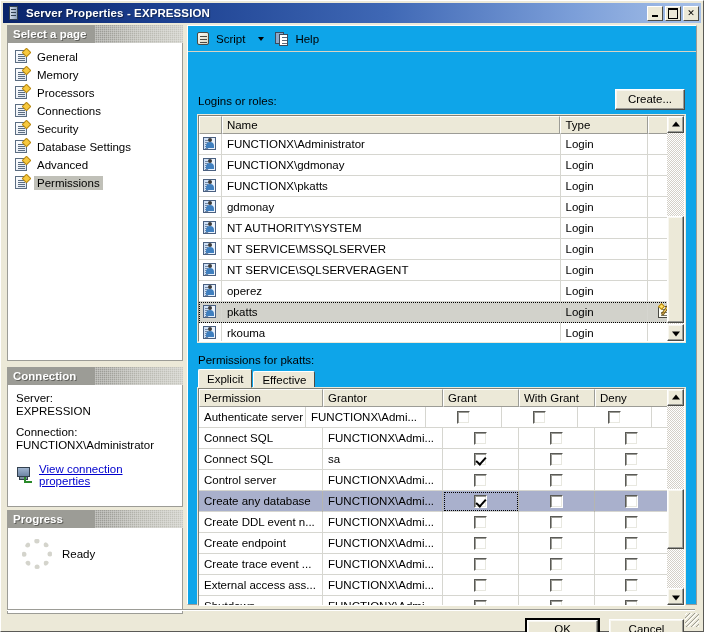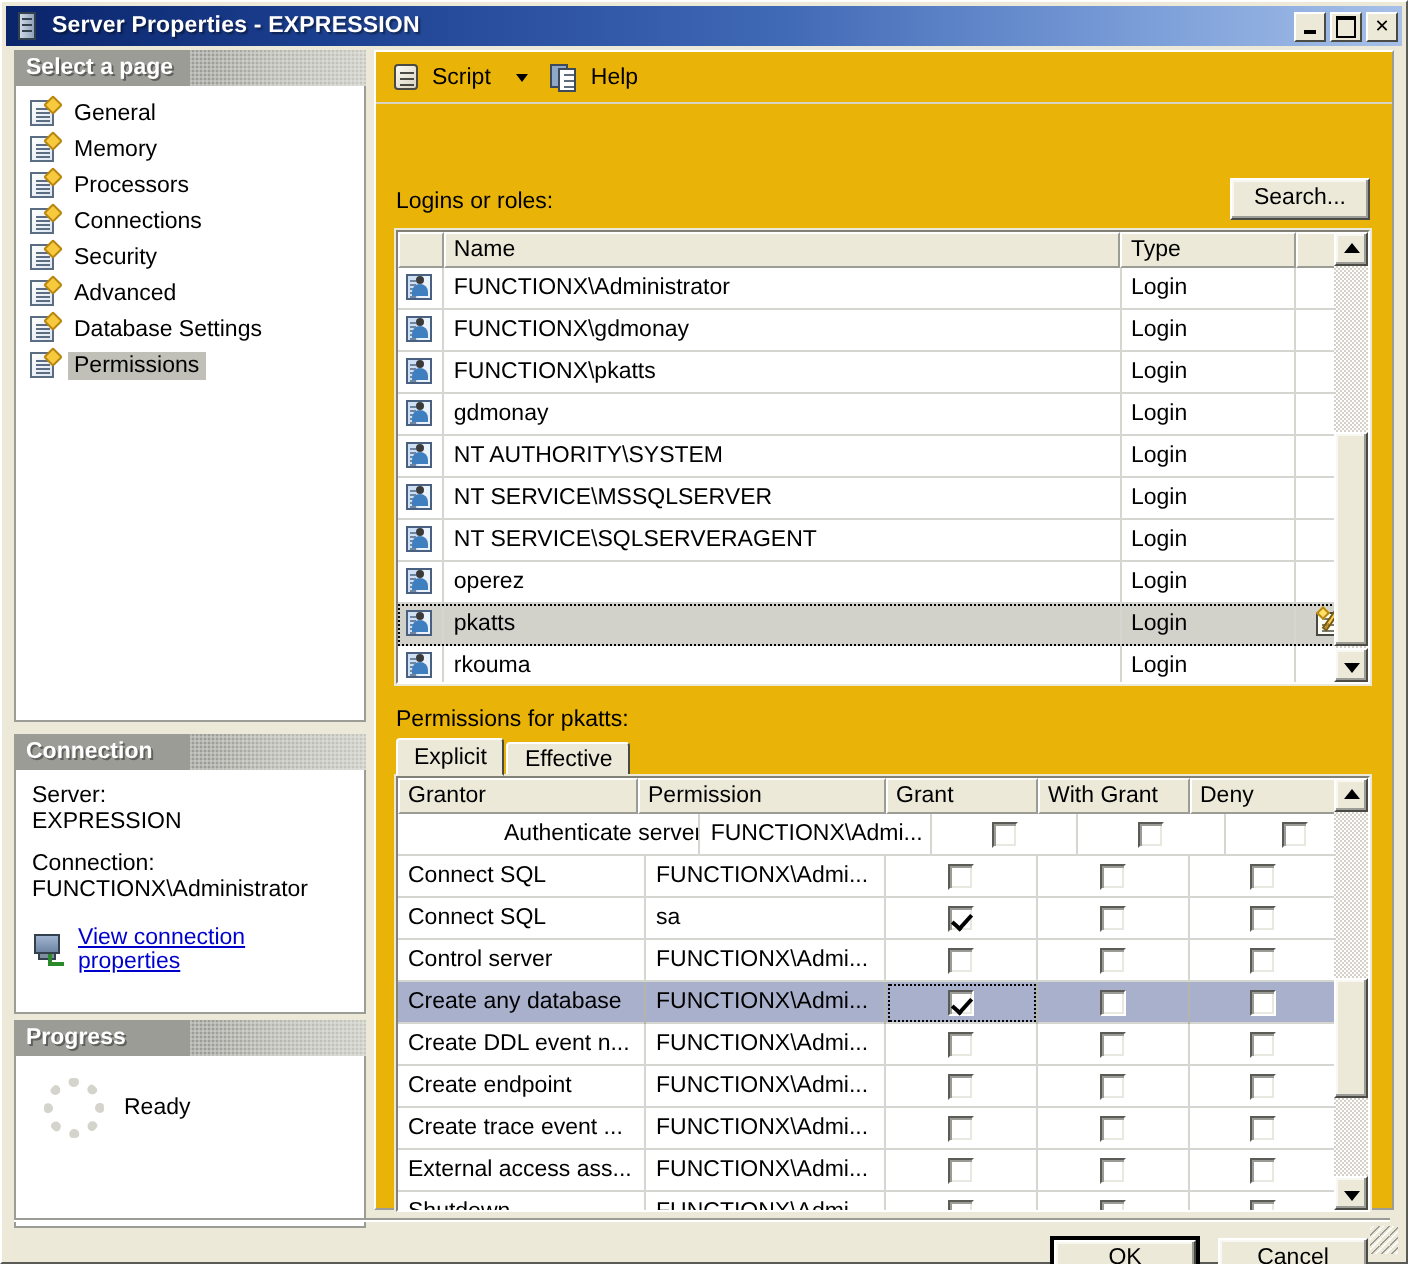"Script" .rightpane { background: #eab308 -> #0ea5e9 }
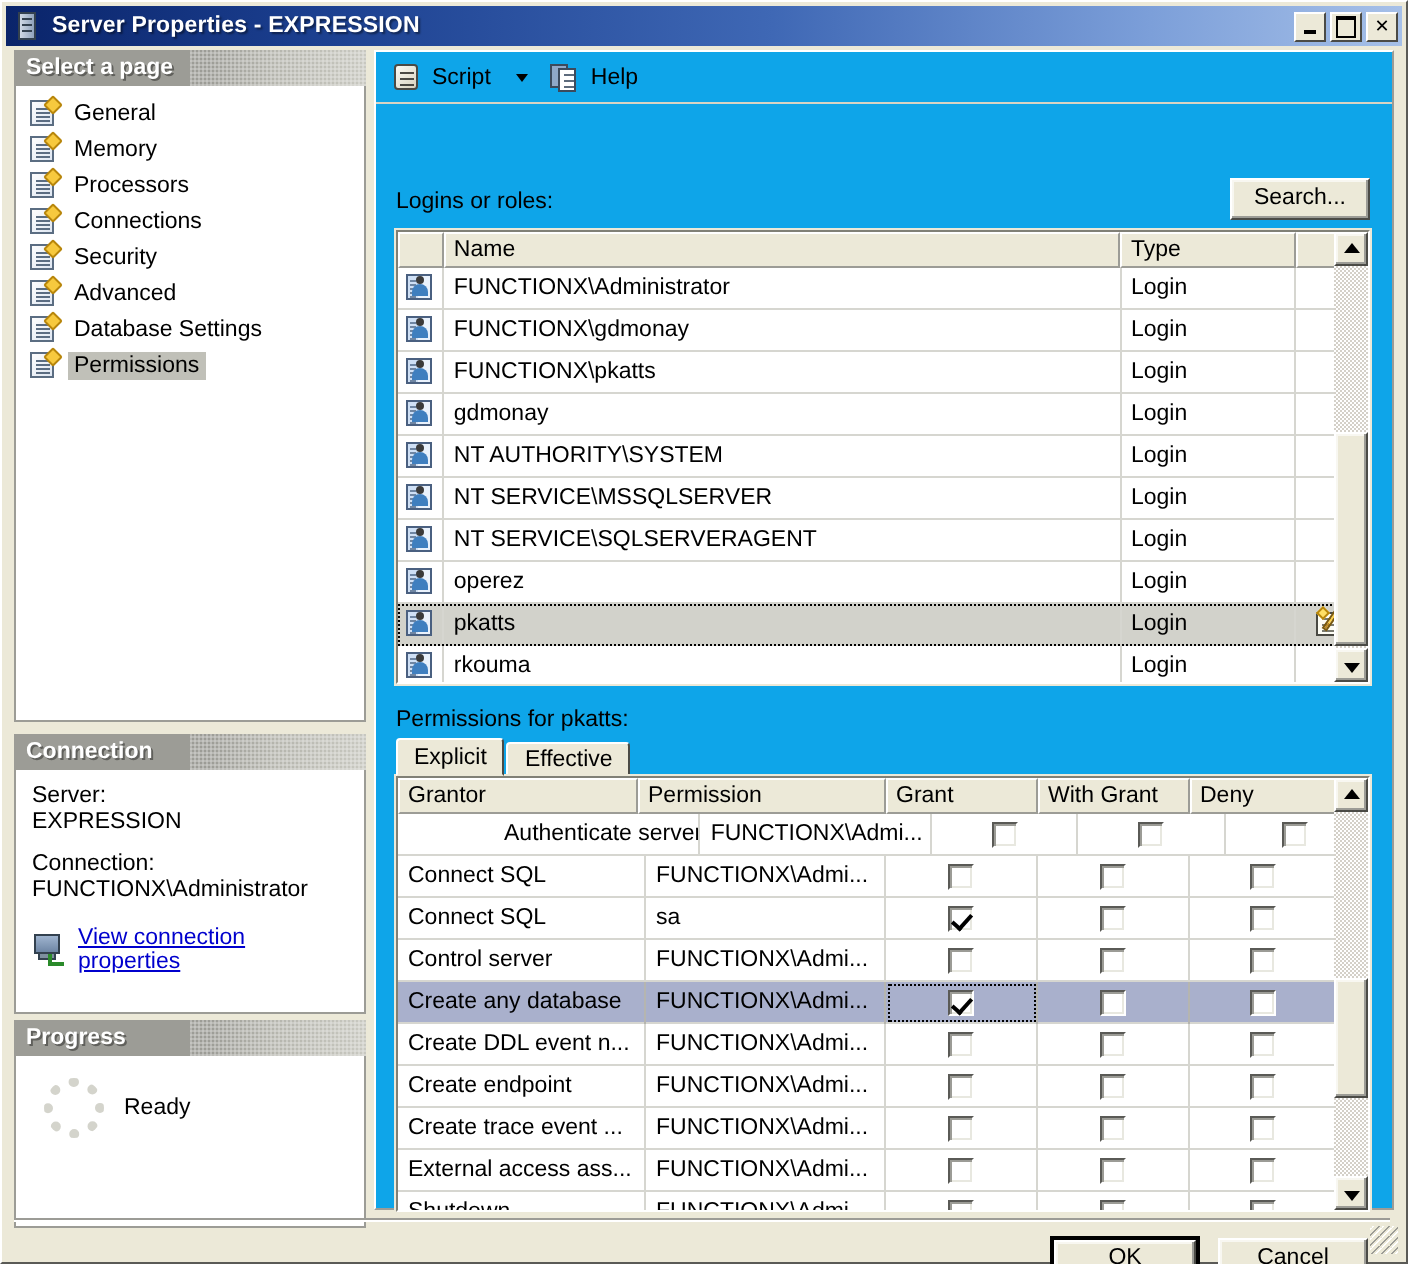"Search..." span { text: Search -> Create }
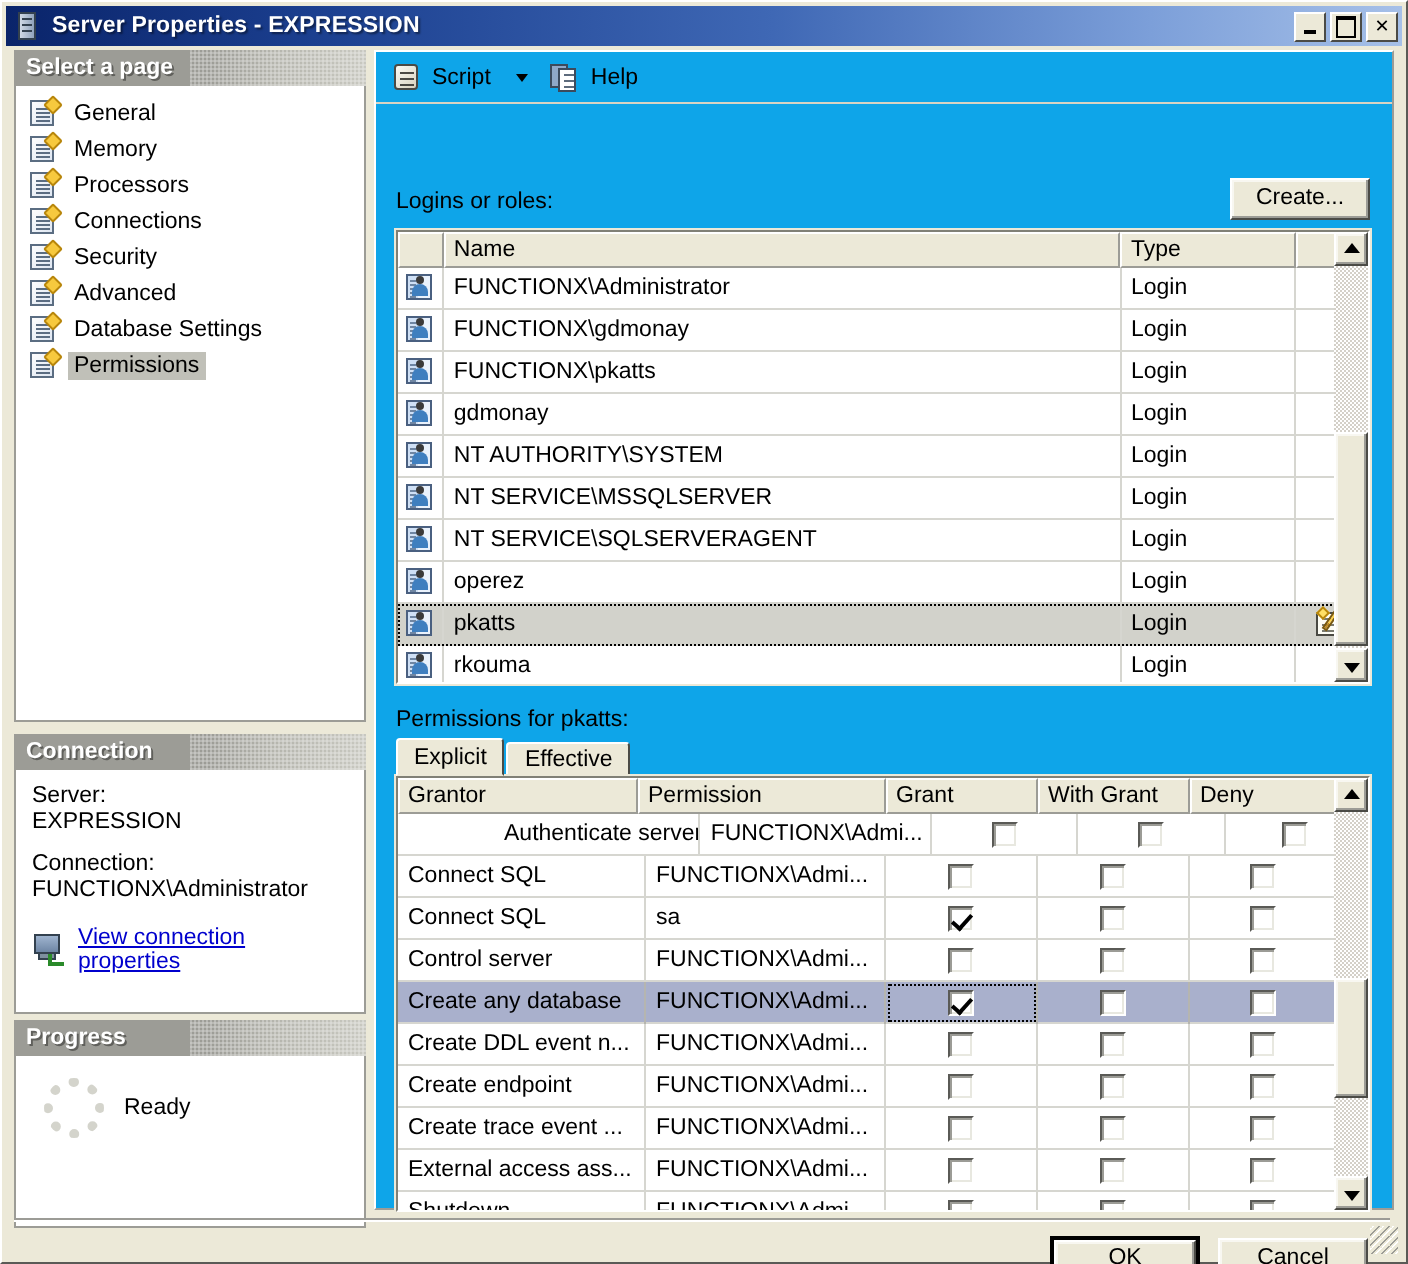"Advanced" div.page-item { order: before "Database Settings" -> after "Database Settings" }
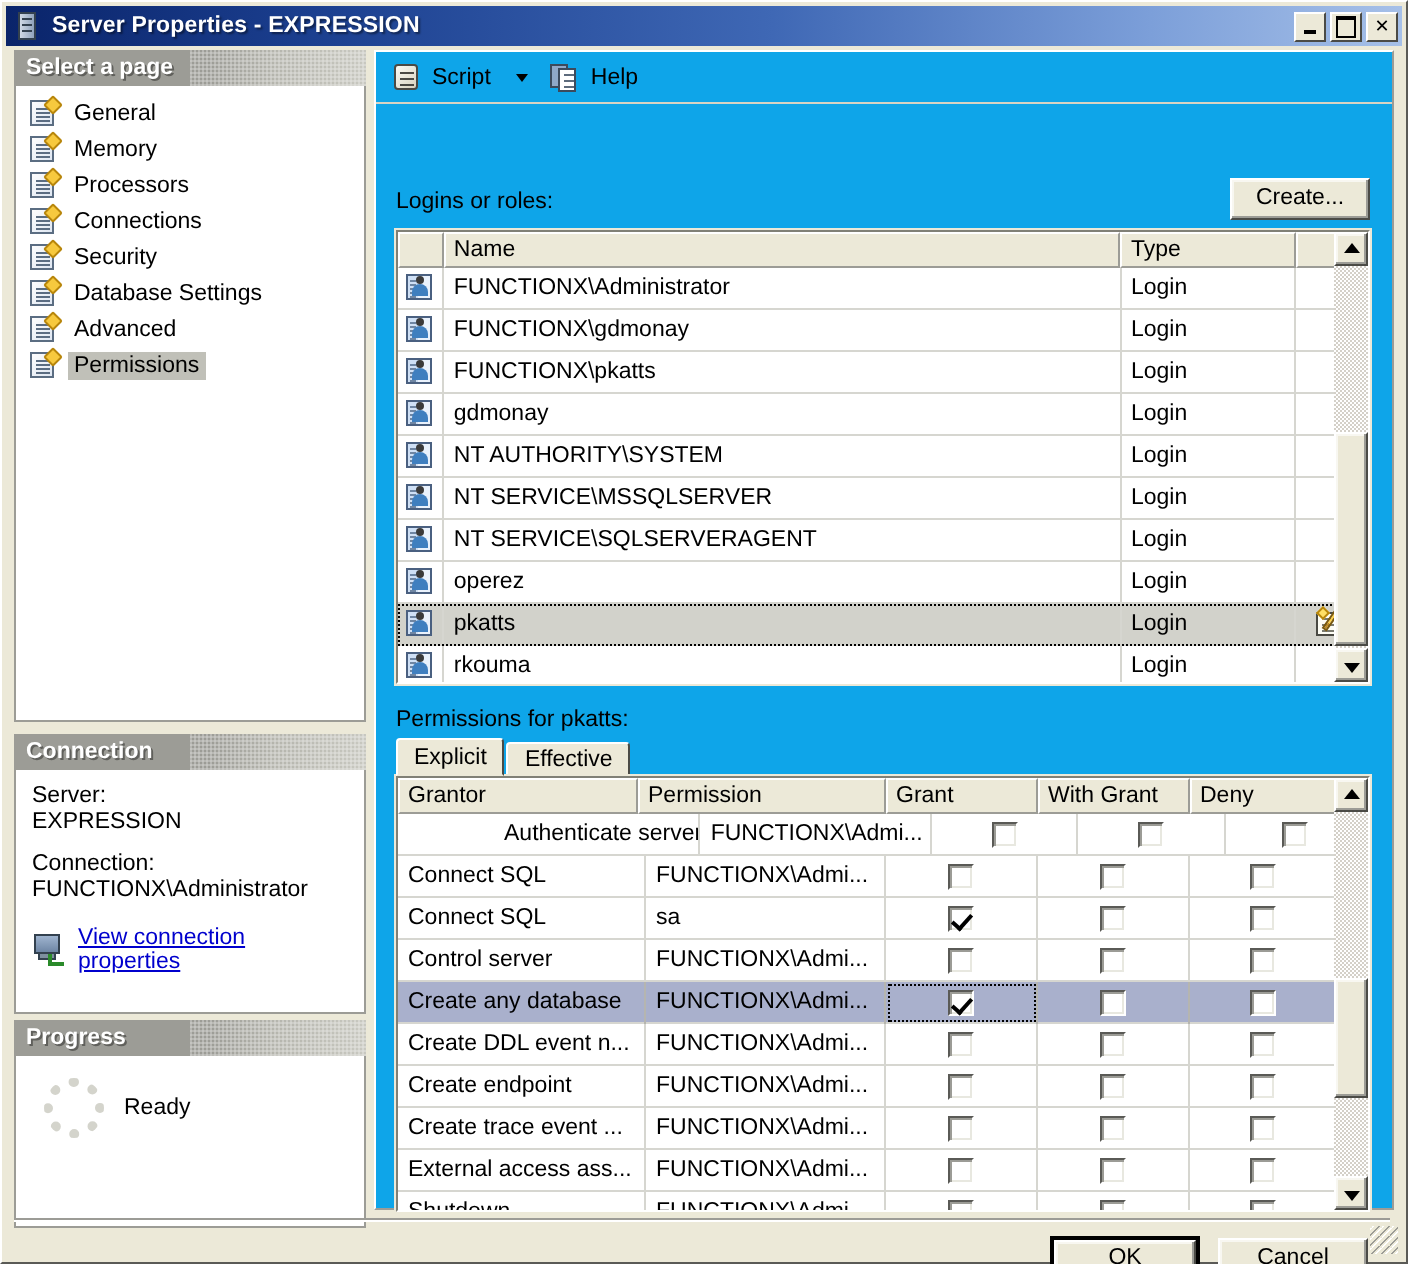"Grantor" div.gh { order: before "Permission" -> after "Permission" }
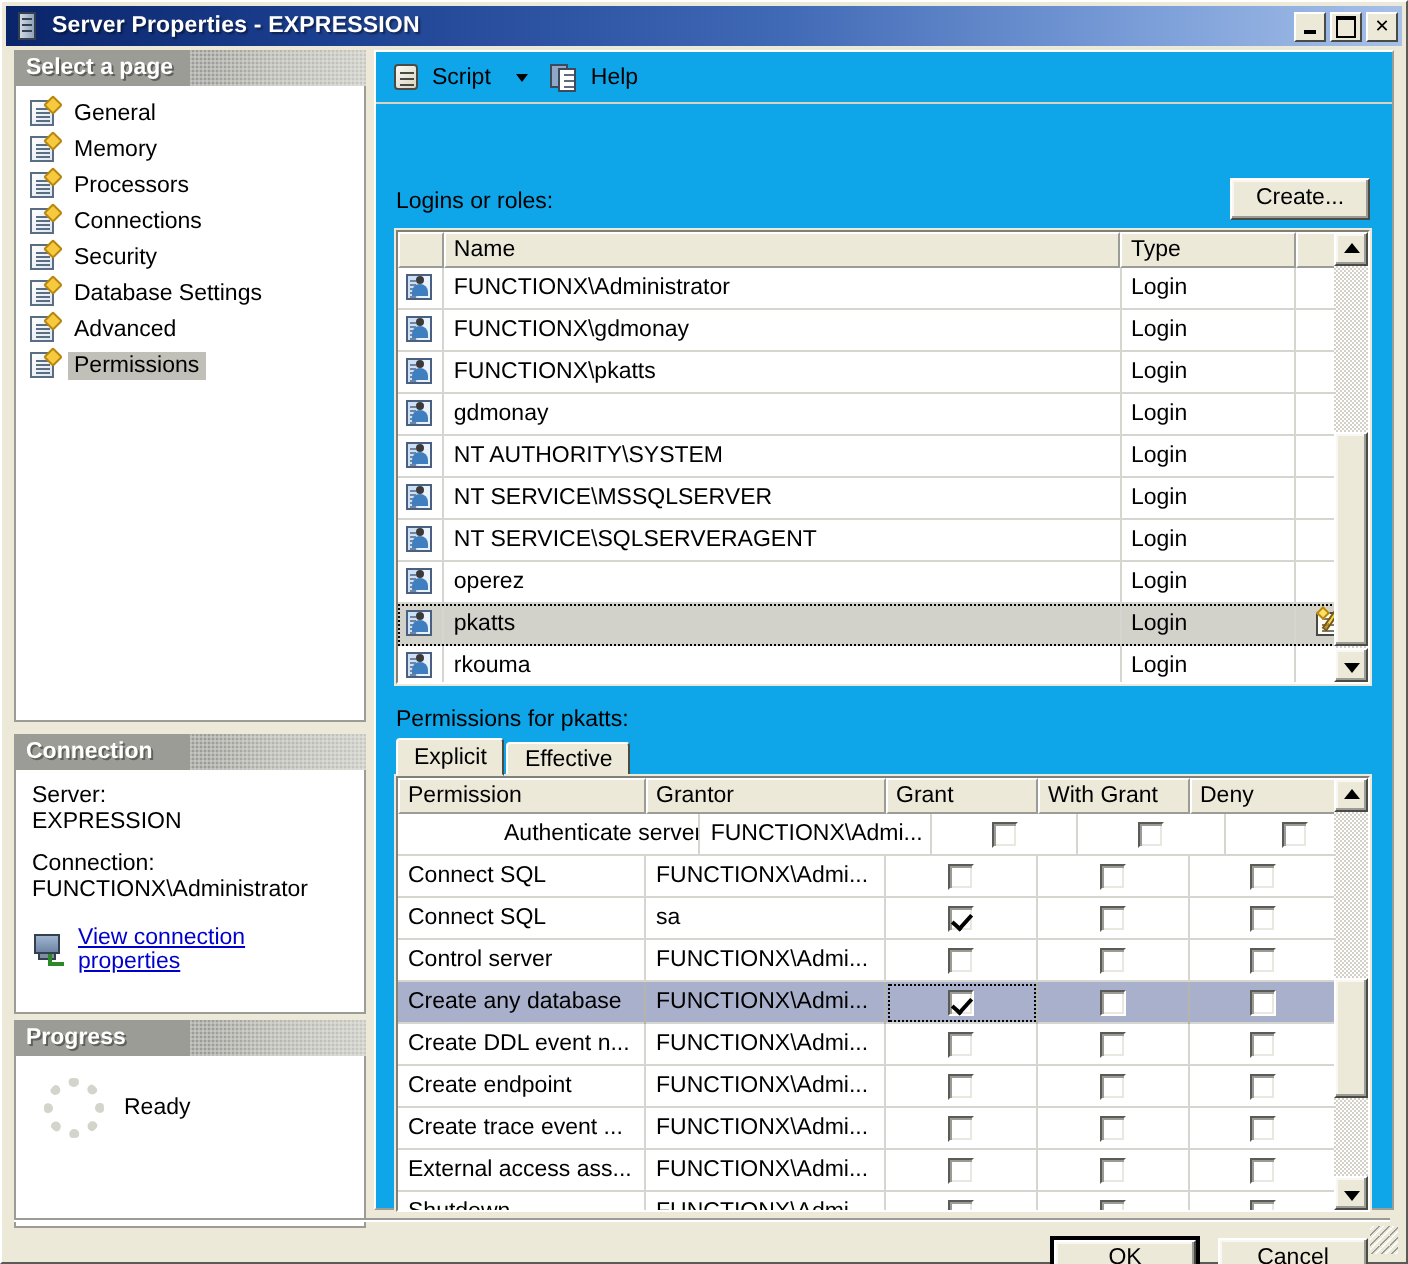"Authenticate server" div.gc { margin-left: 48px -> none }
